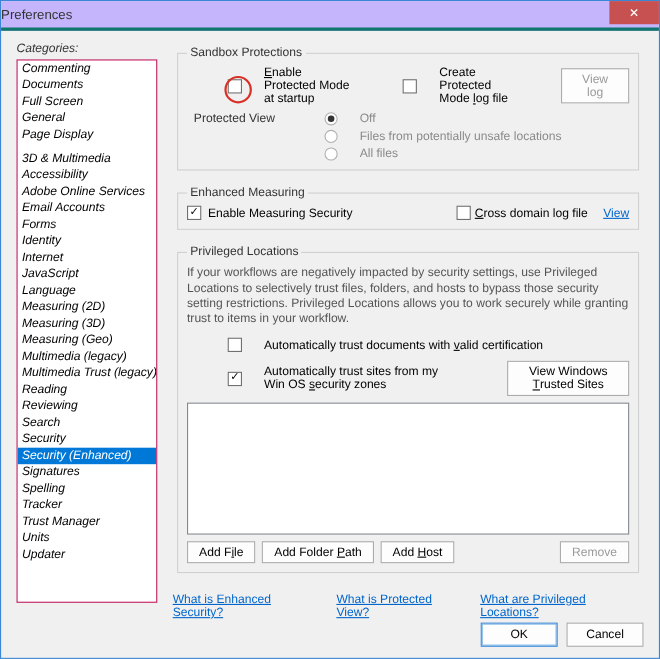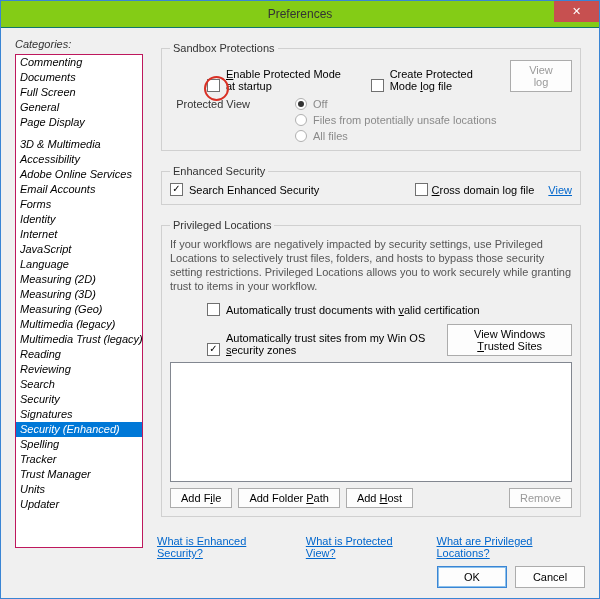"Preferences" .titlebar { background: #84cc16 -> #c4b5fd; border-bottom: 1px solid #0f766e -> 3px solid #0f766e; justify-content: center -> flex-start }
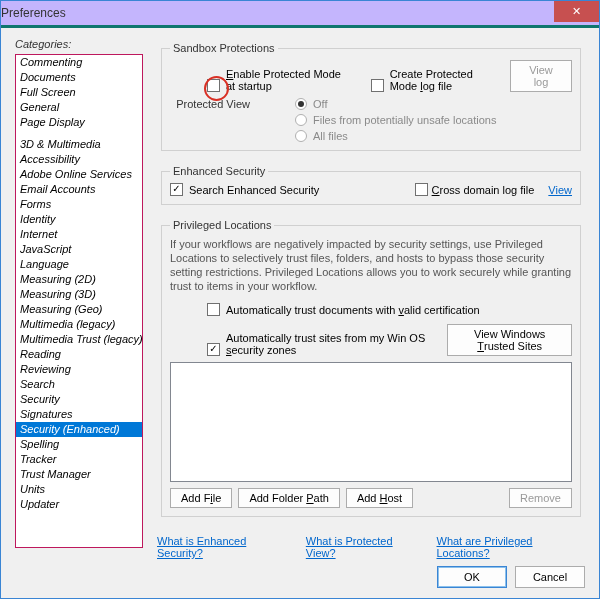"Enable Protected Mode at startup" .row { align-items: flex-end -> center; gap: 6px -> 20px }
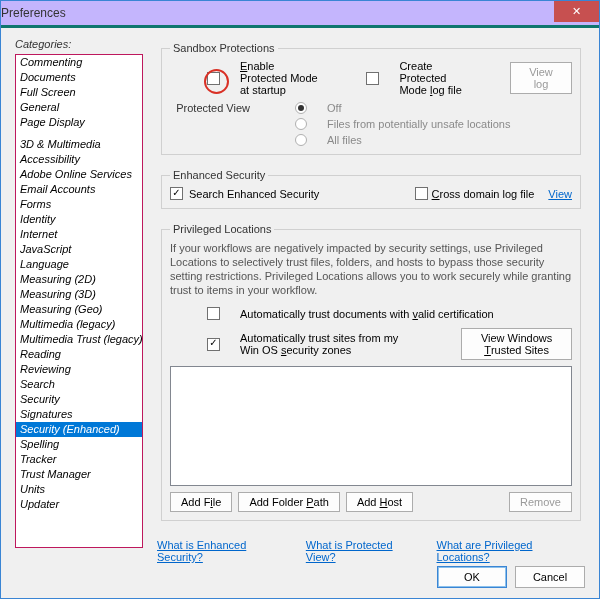"Enhanced Security" legend { text: Security -> Measuring }
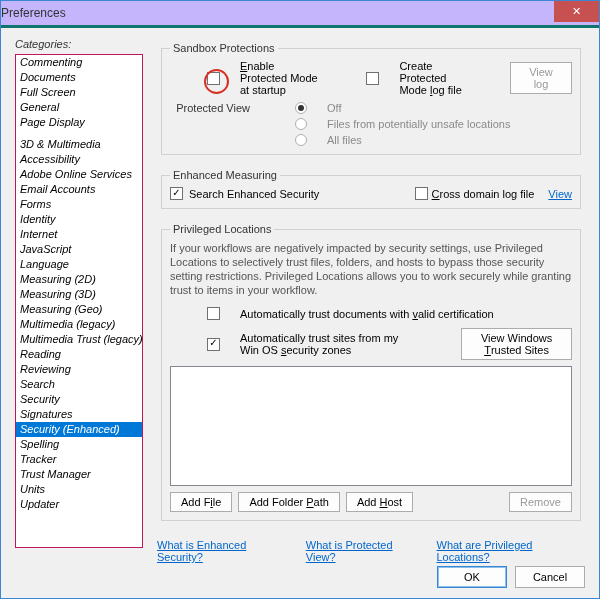"Search Enhanced Security" label { text: Search Enhanced -> Enable Measuring }
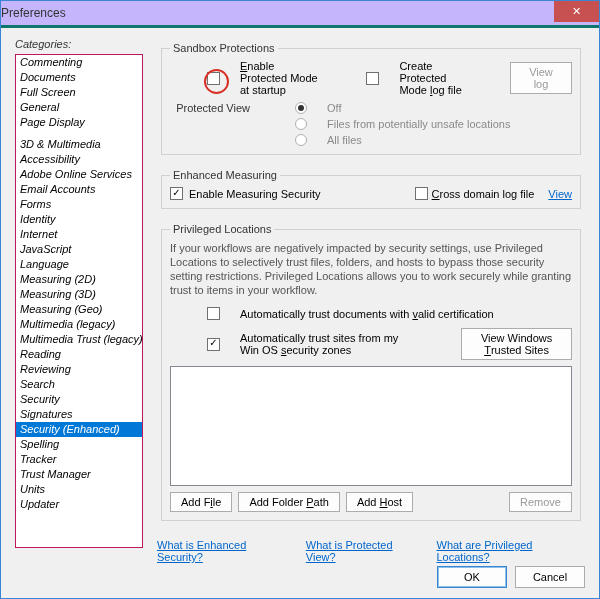"Signatures" div.cat-item { order: before "Security (Enhanced)" -> after "Security (Enhanced)" }
